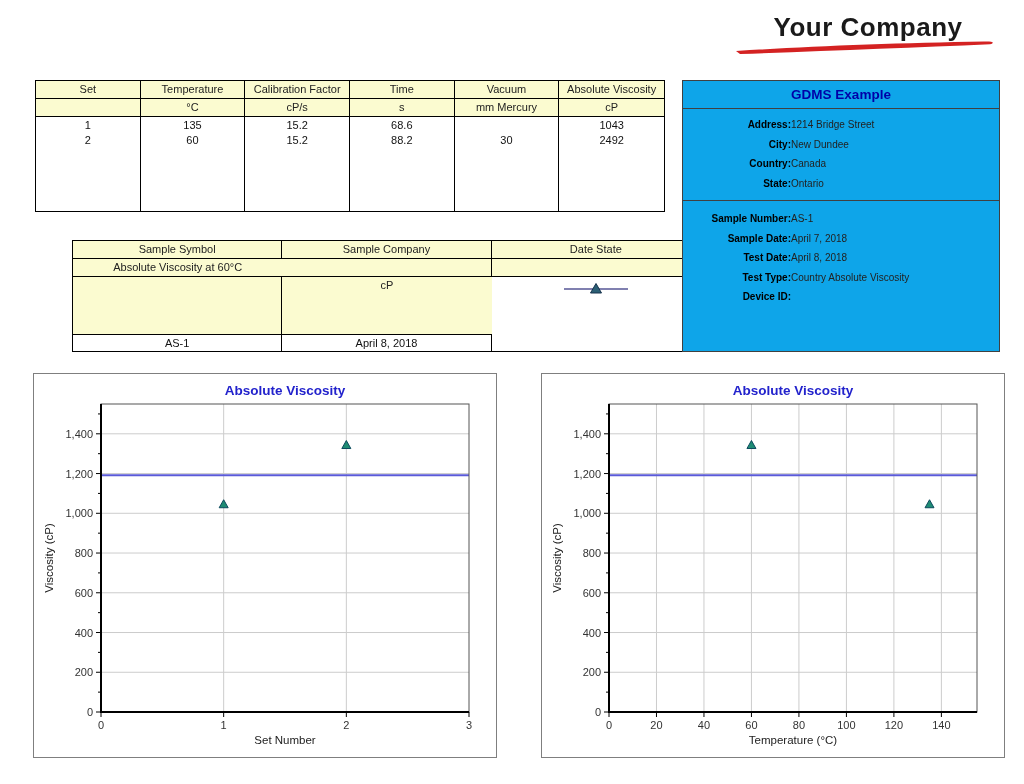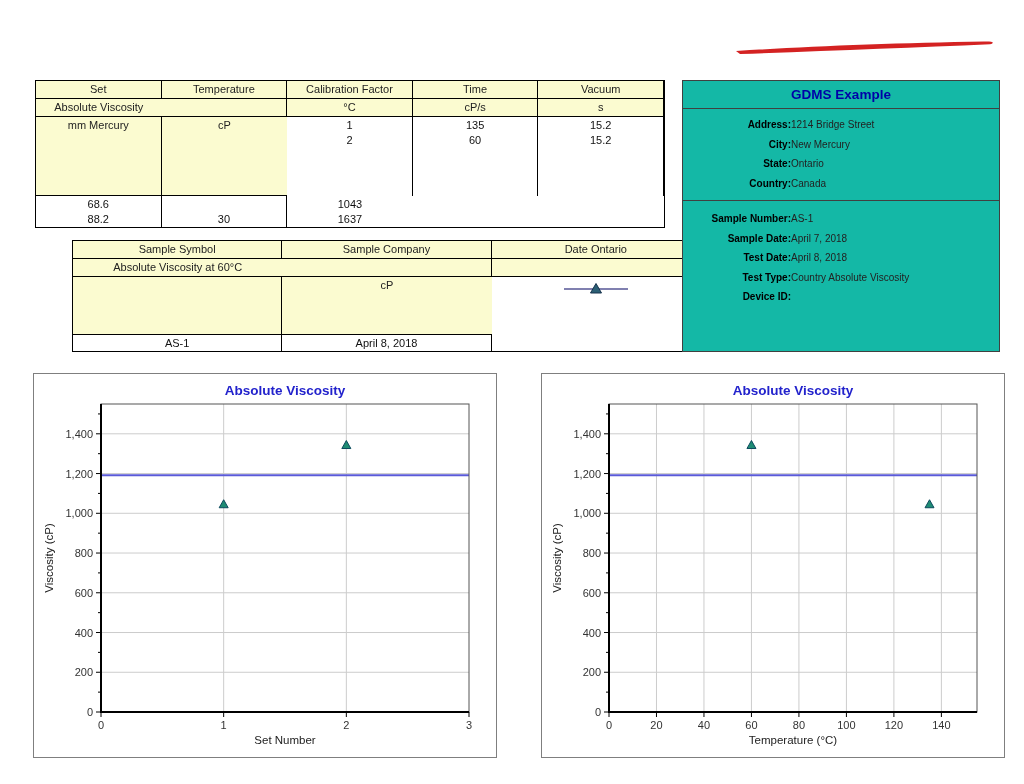"Your Company" div.logo-text { html: none -> <div>Your Company</div> }
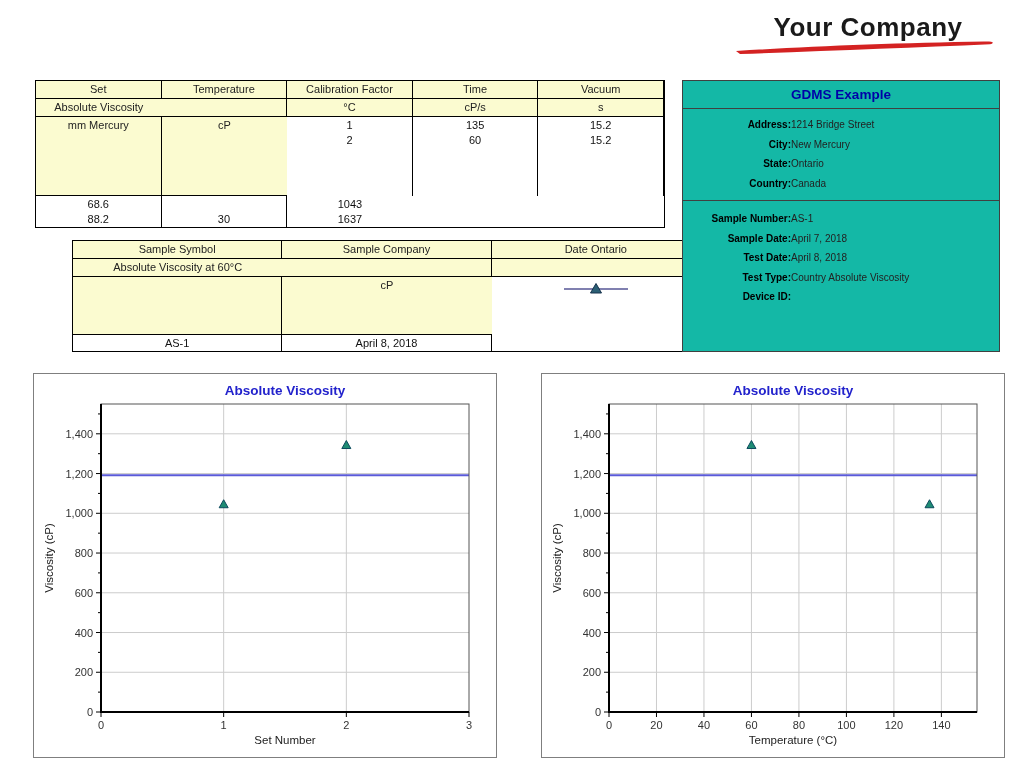"Set" .set-tbl { grid-template-columns: repeat(5,1fr) -> repeat(6,1fr); height: 148px -> 132px }
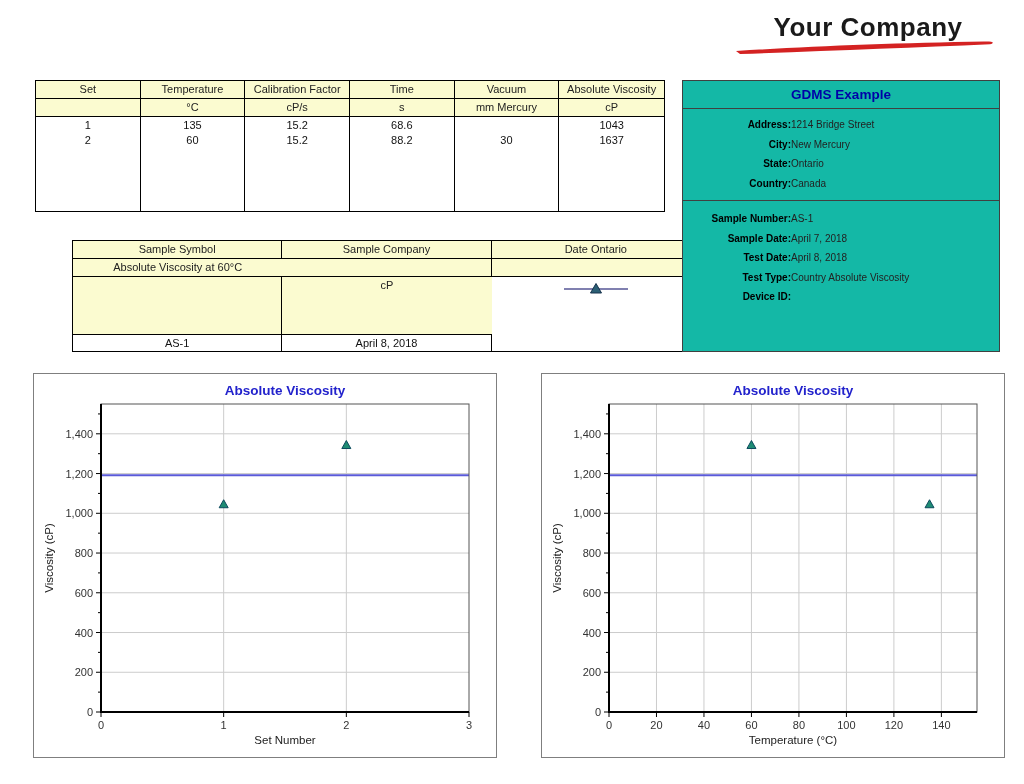"GDMS Example" .info { background: #14b8a6 -> #0ea5e9 }
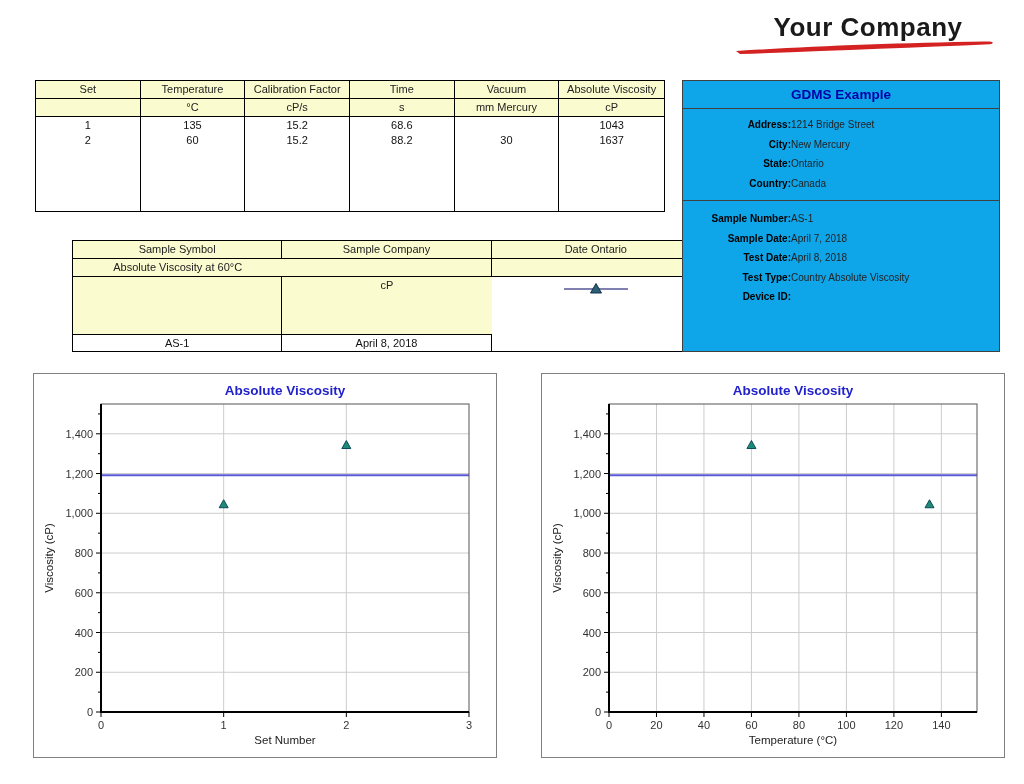"1637" div.td-line { text: 1637 -> 2492 }
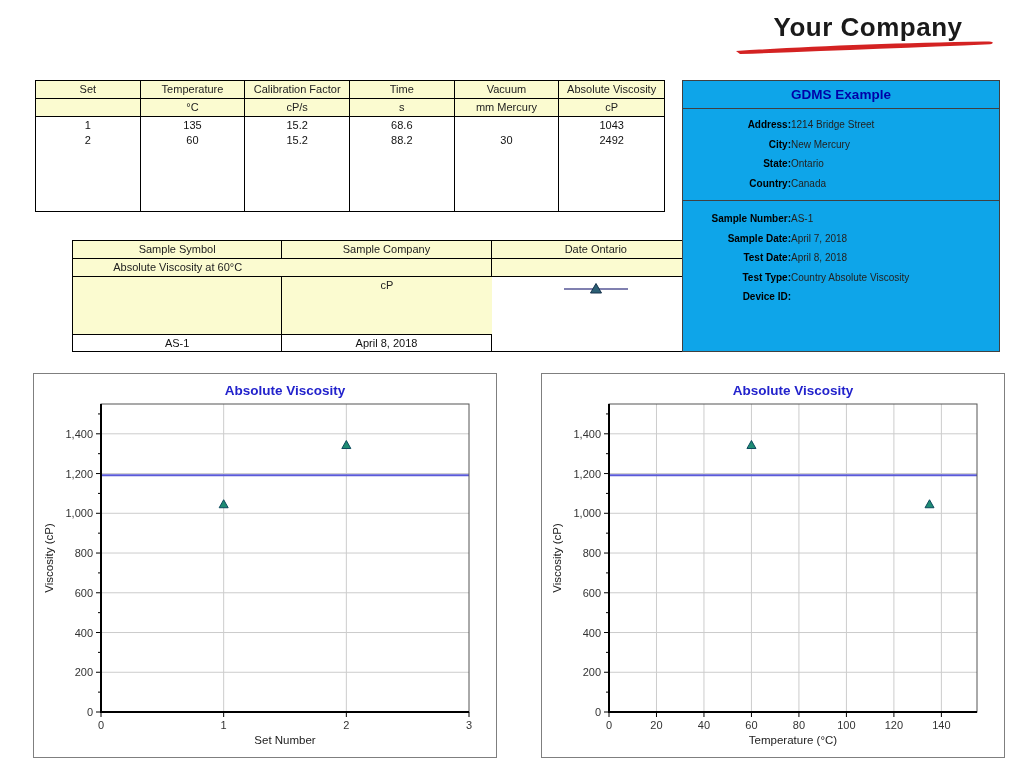"New Mercury" div.info-value { text: Mercury -> Dundee }
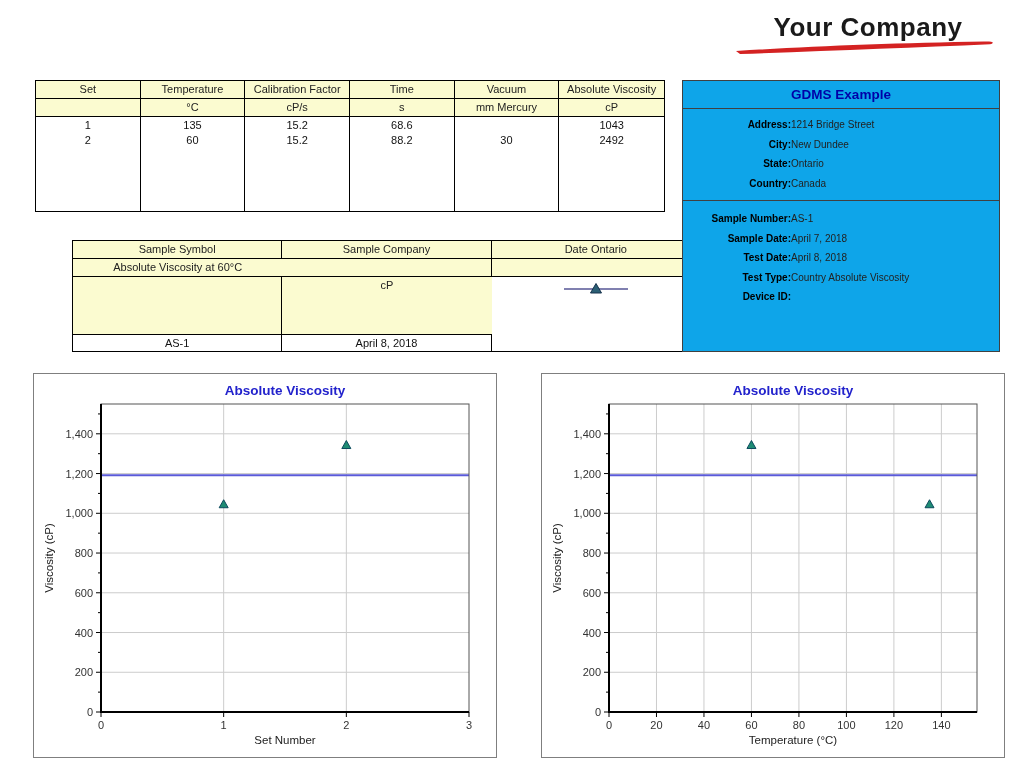"State:" div.info-row { order: before "Country:" -> after "Country:" }
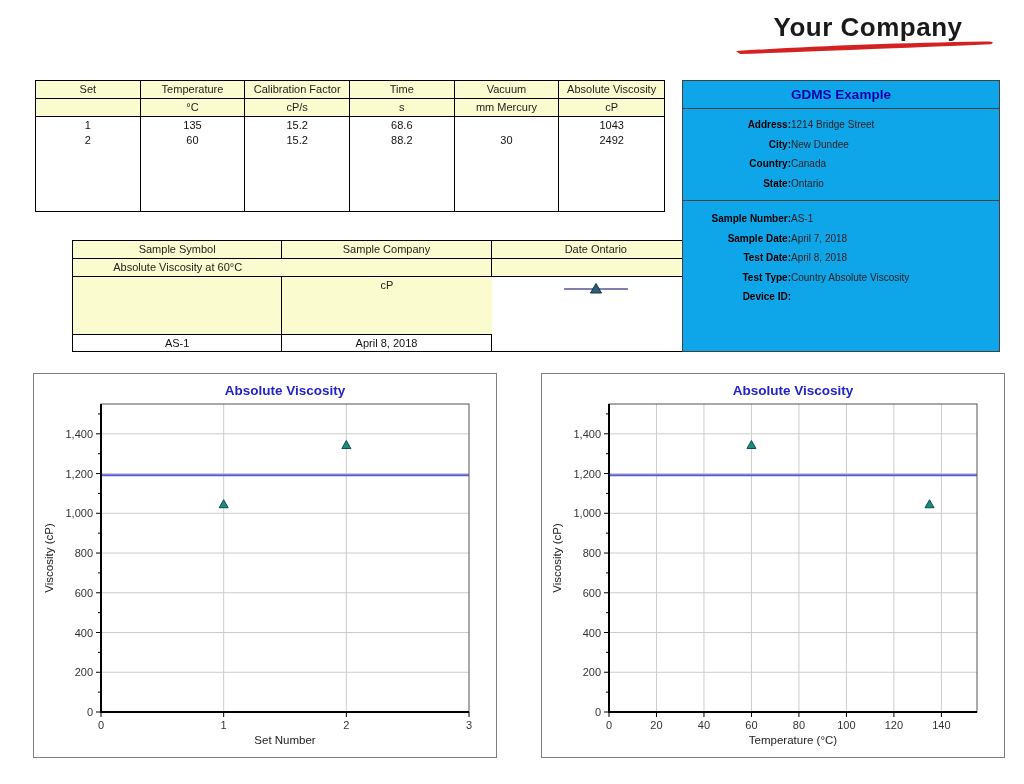"Date Ontario" div.th { text: Ontario -> State }
